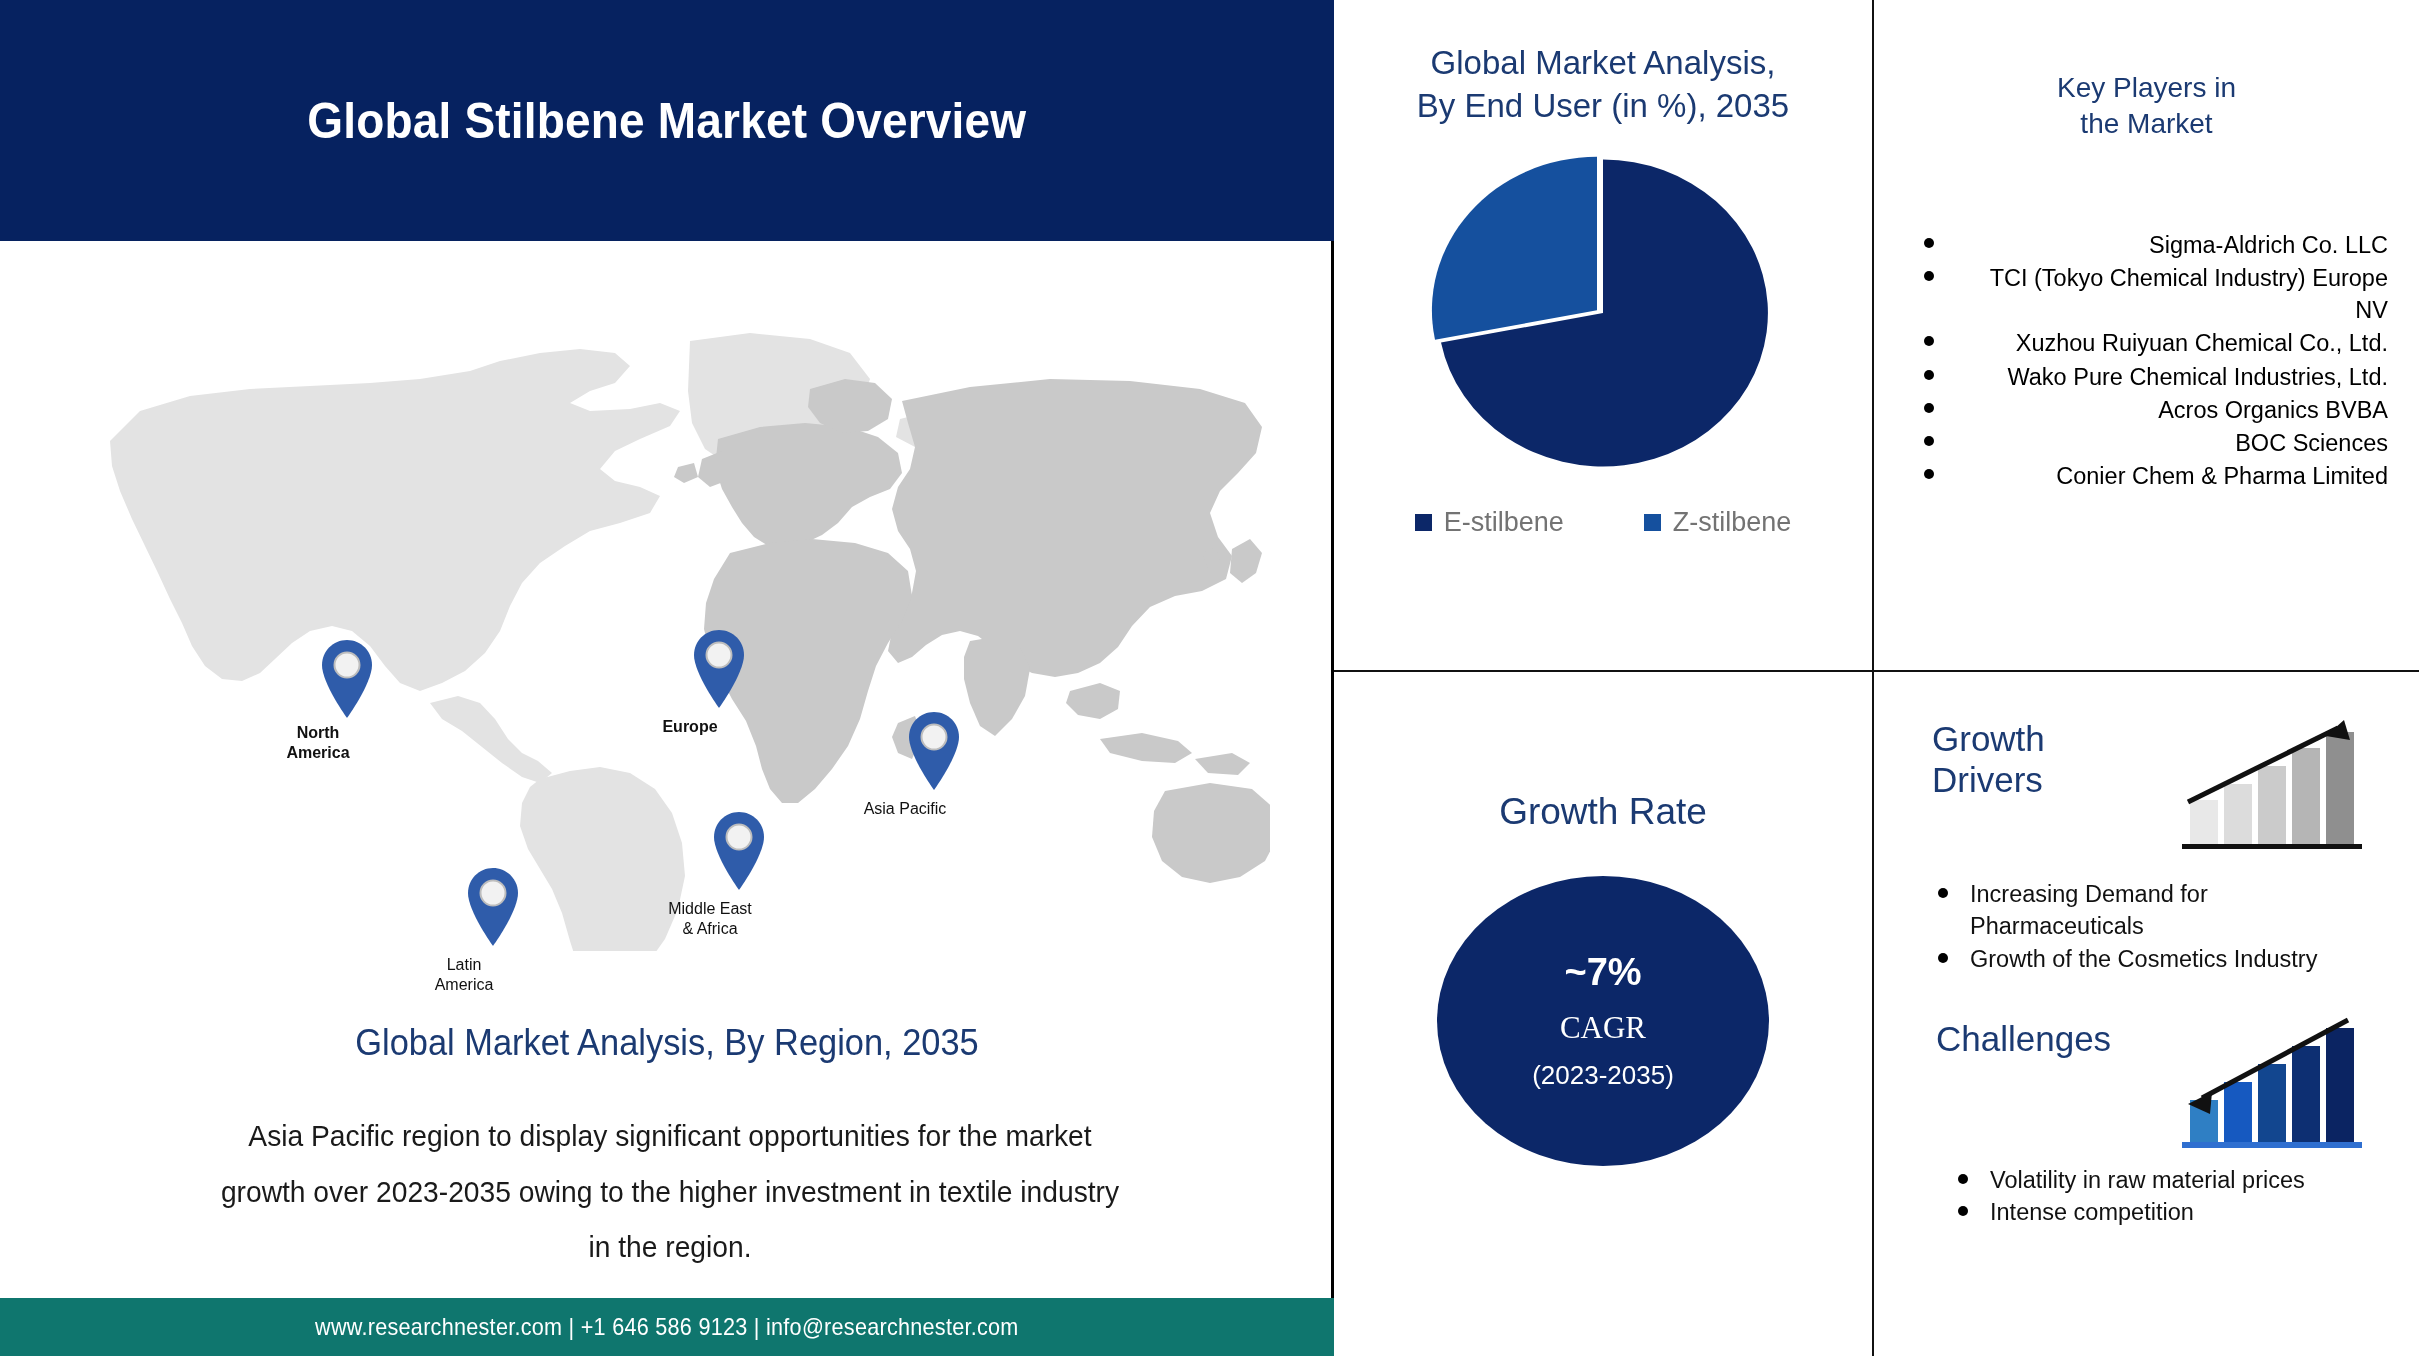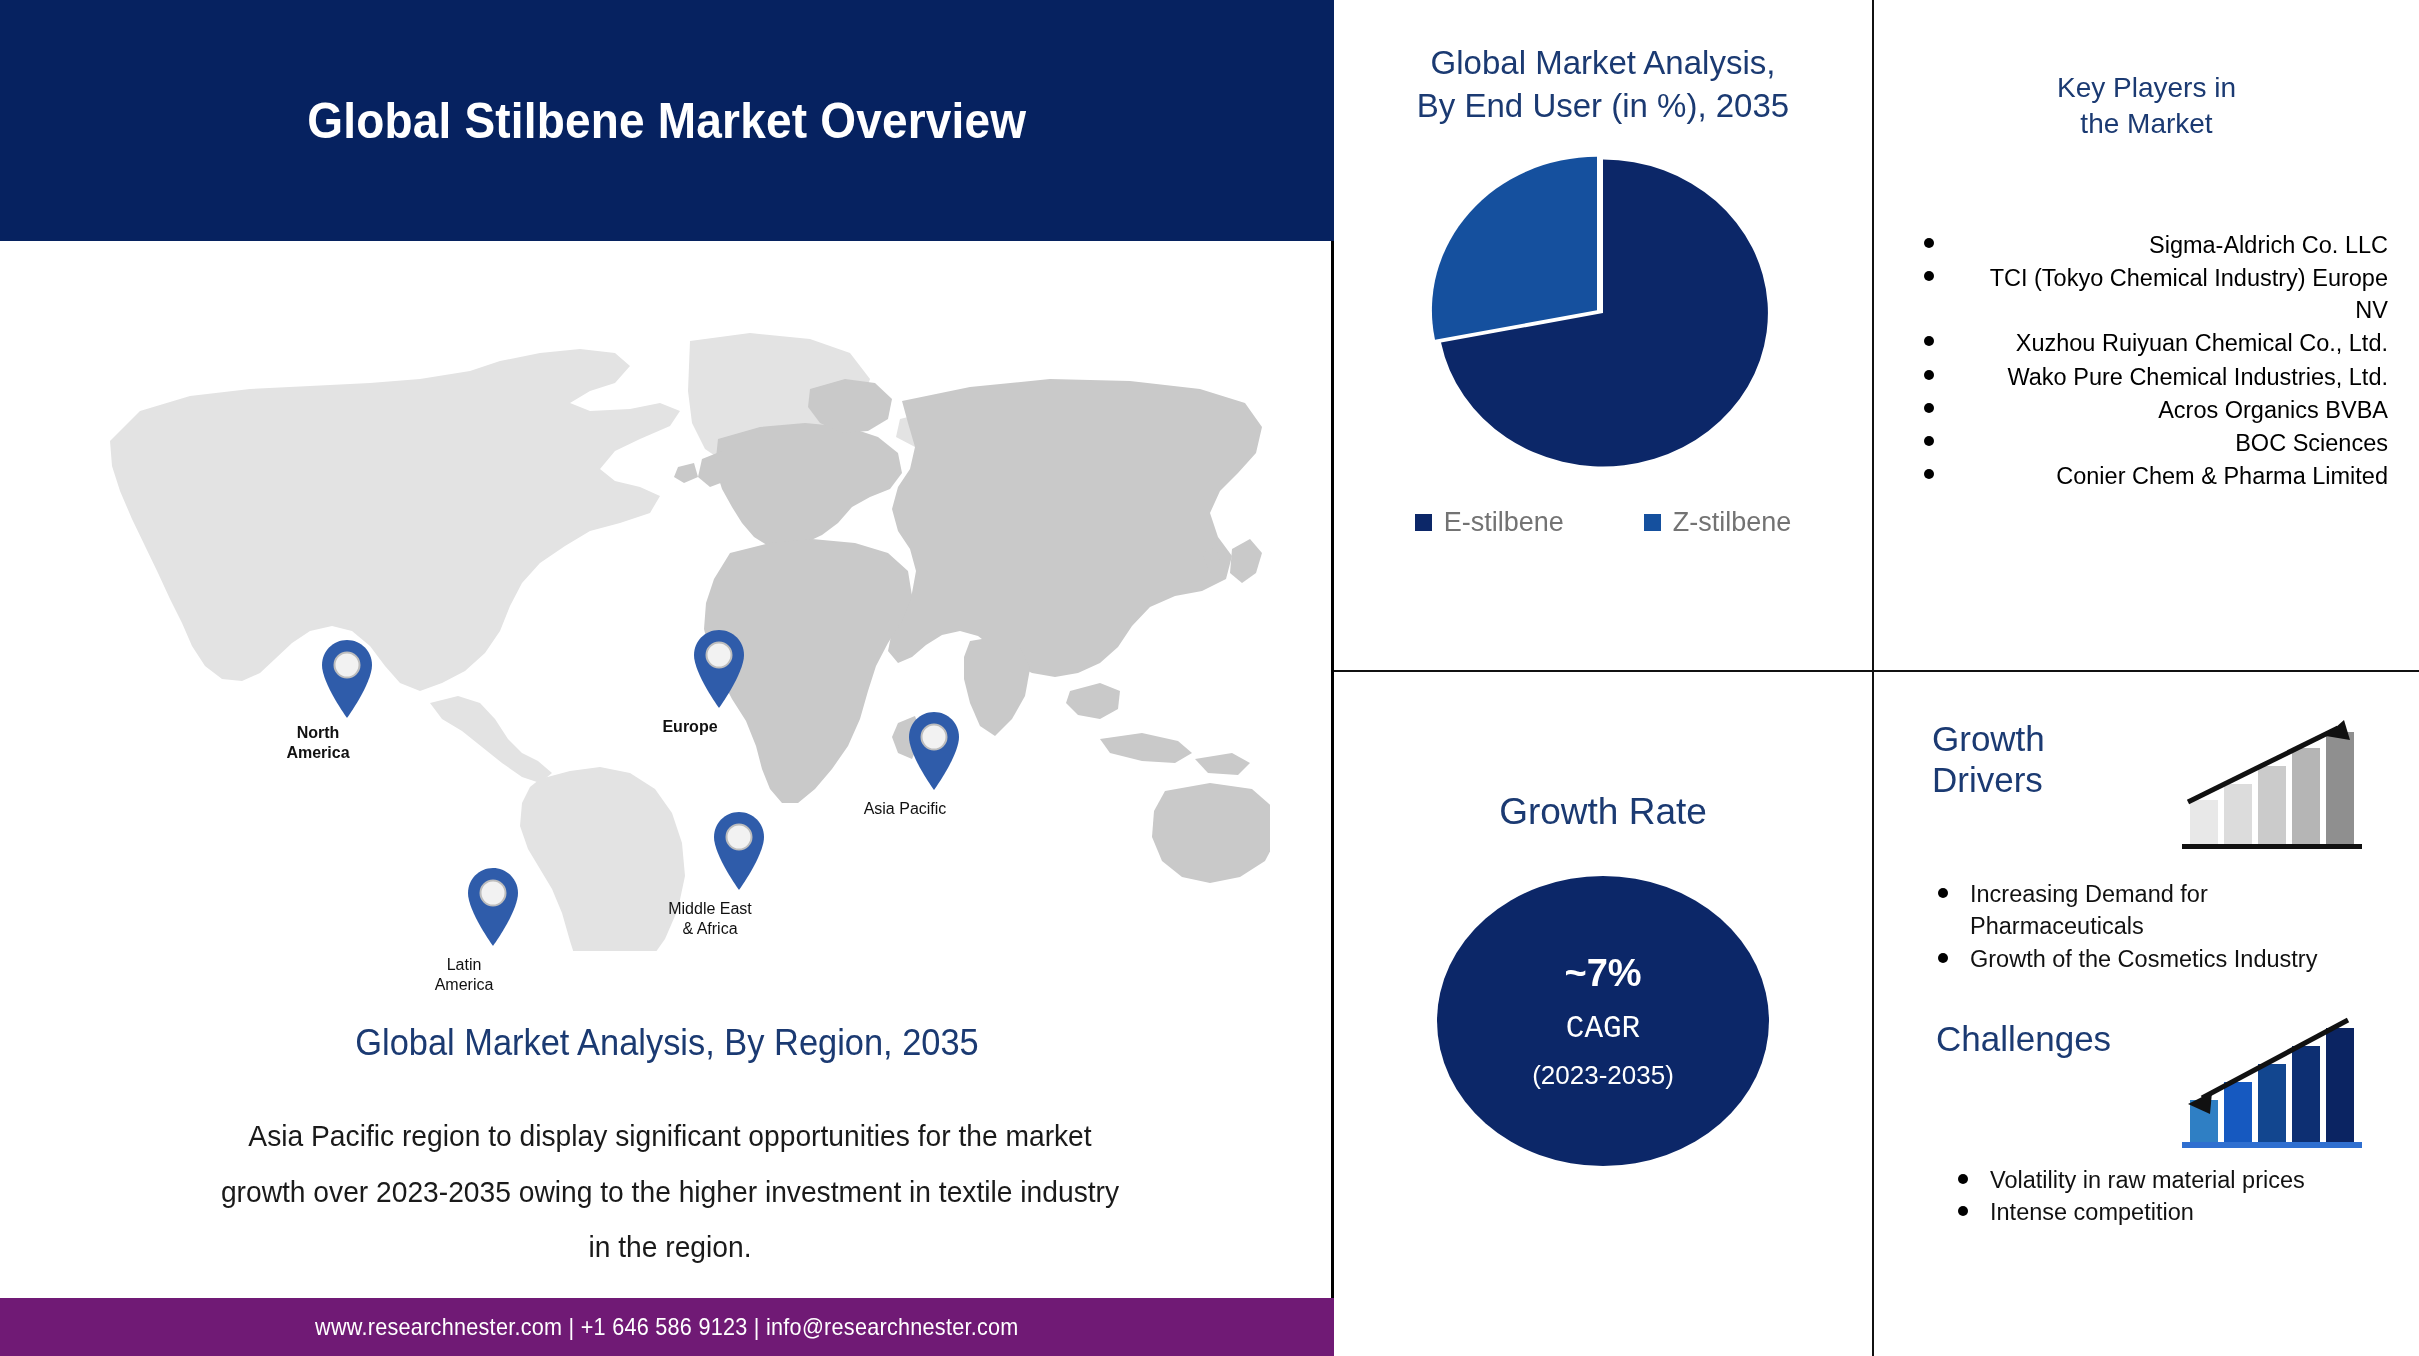"CAGR" #cagr-label { font-family: Liberation Mono, monospace -> Liberation Serif, serif }
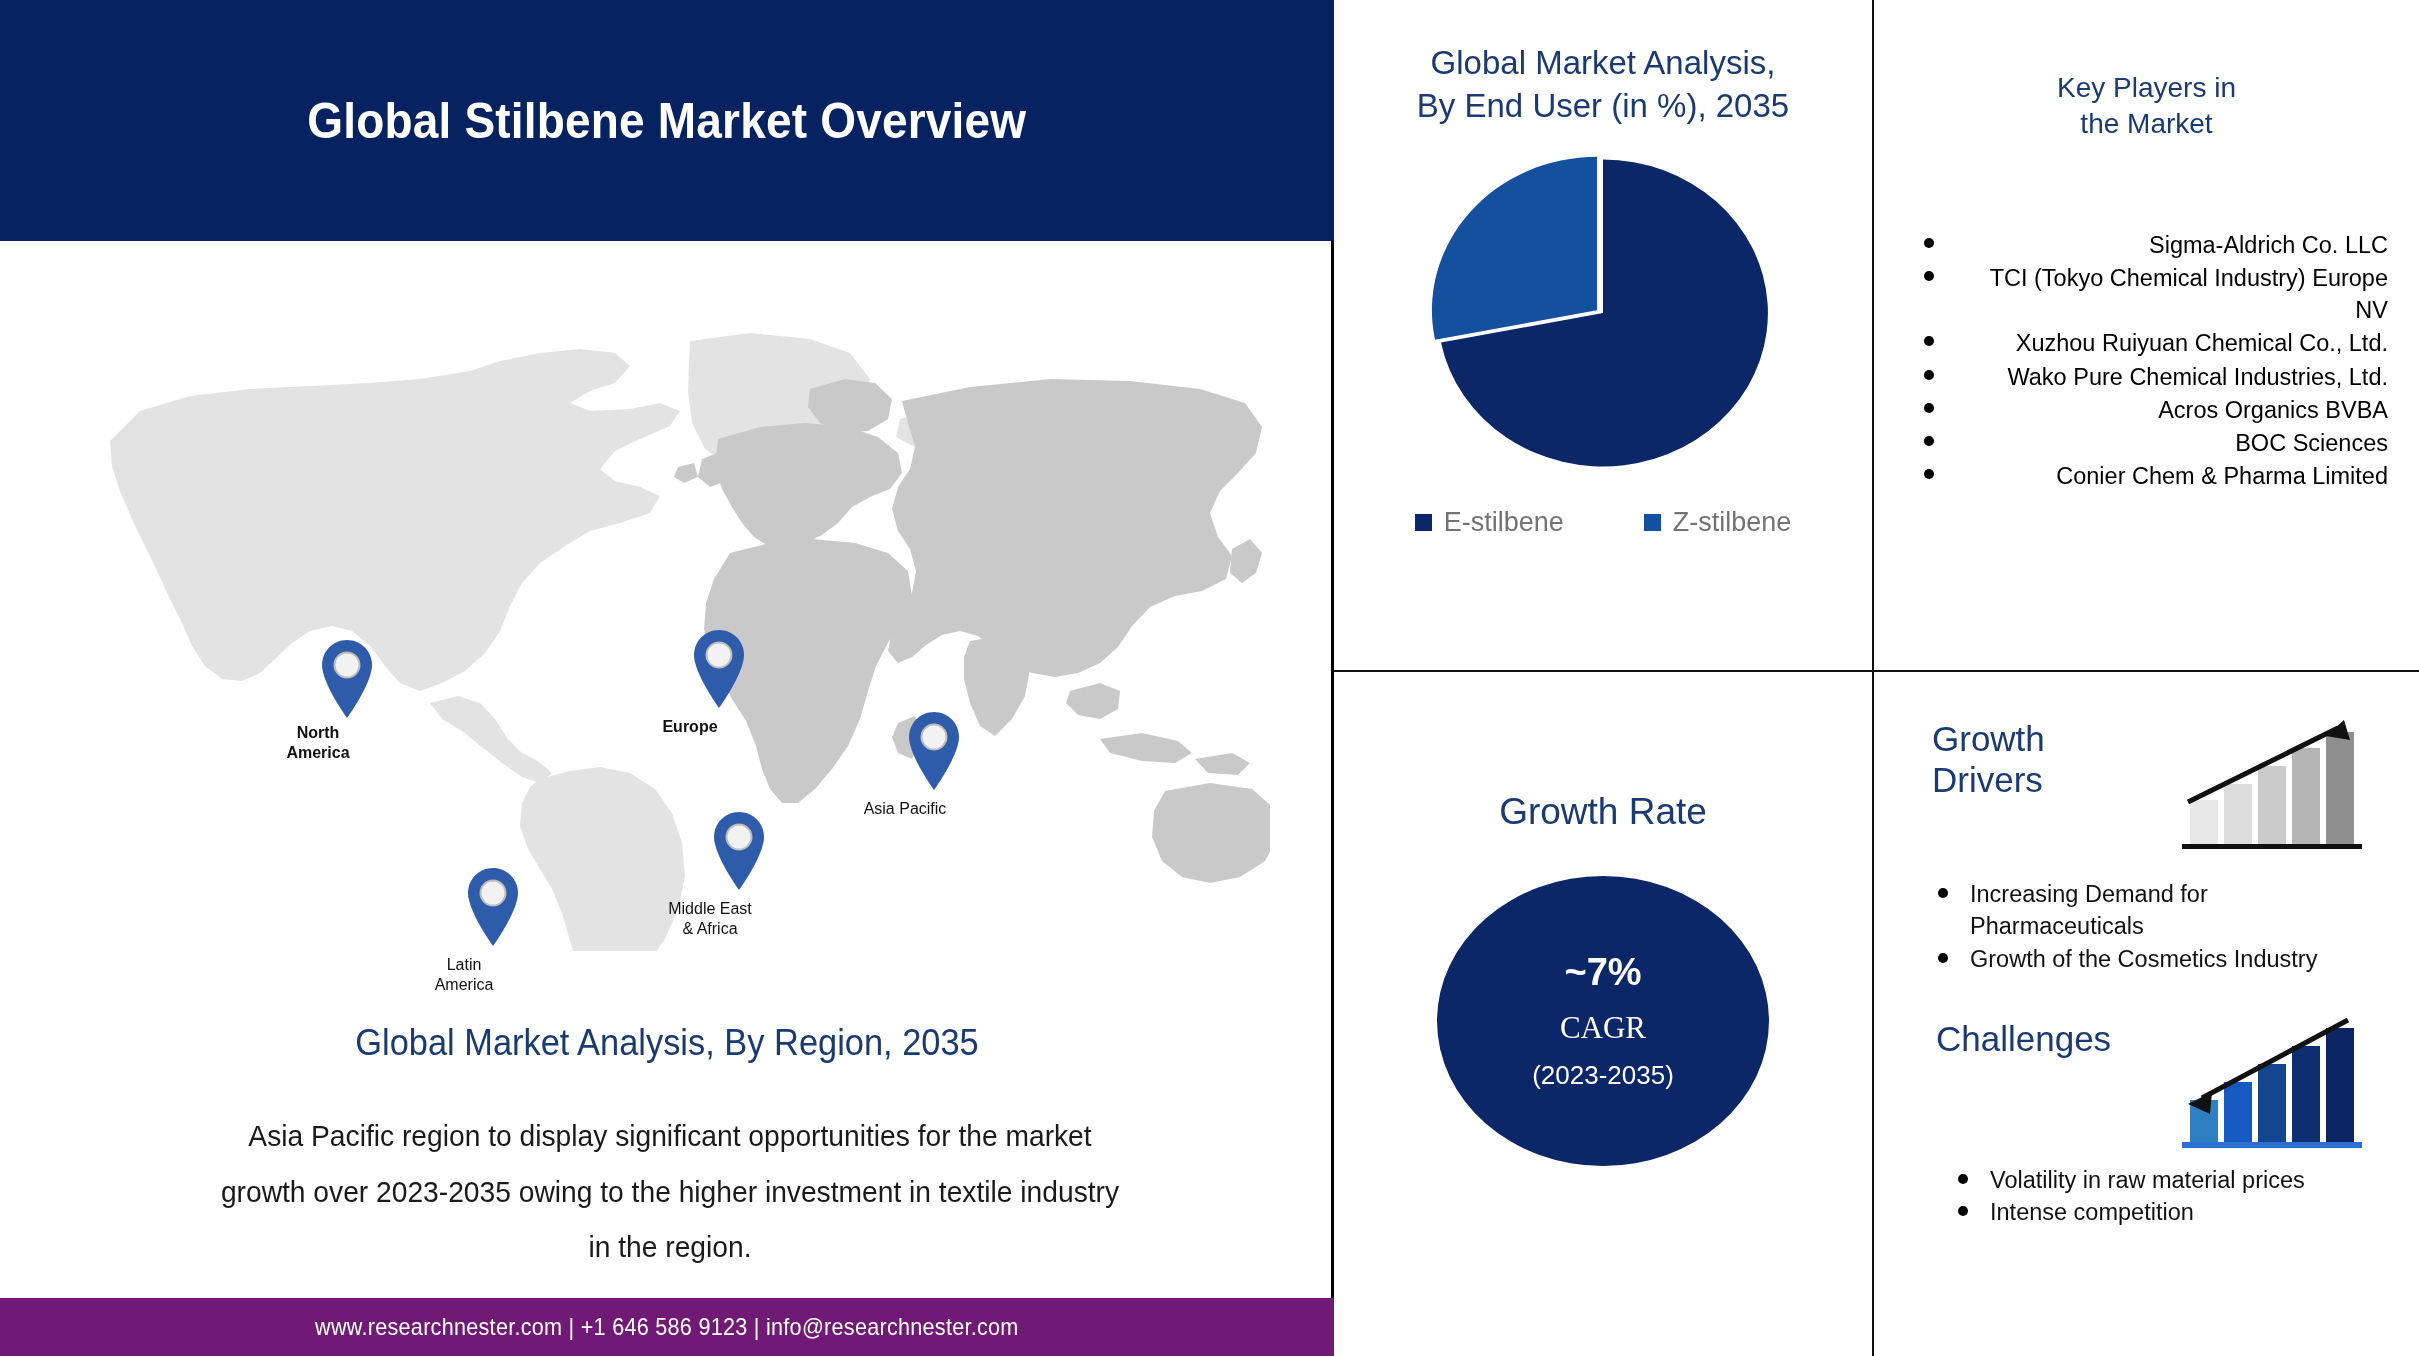"www.researchnester.com | +1 646 586" #footer-bar { background: #701a75 -> #0f766e }
